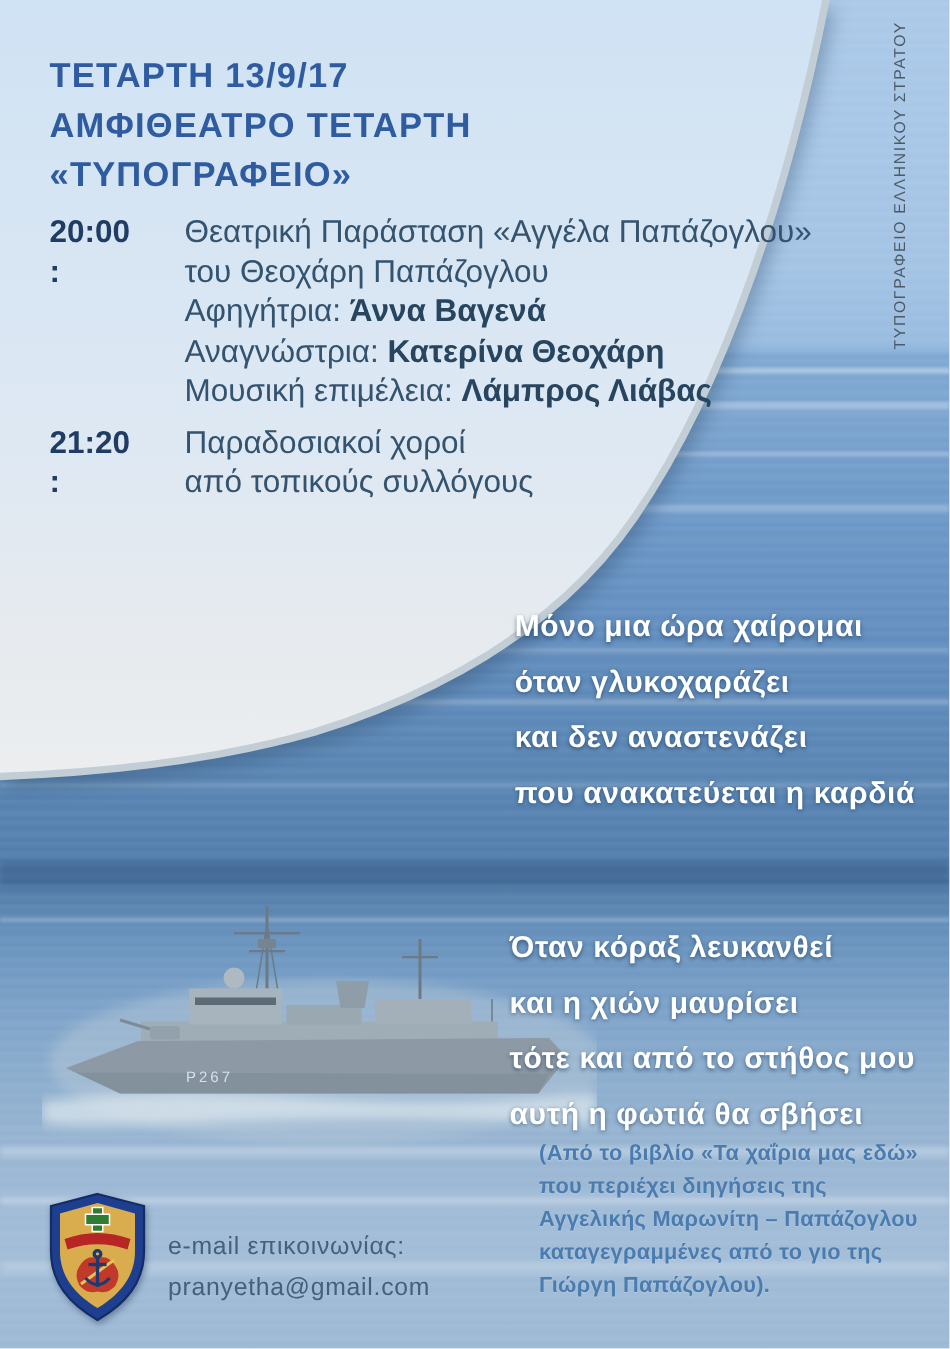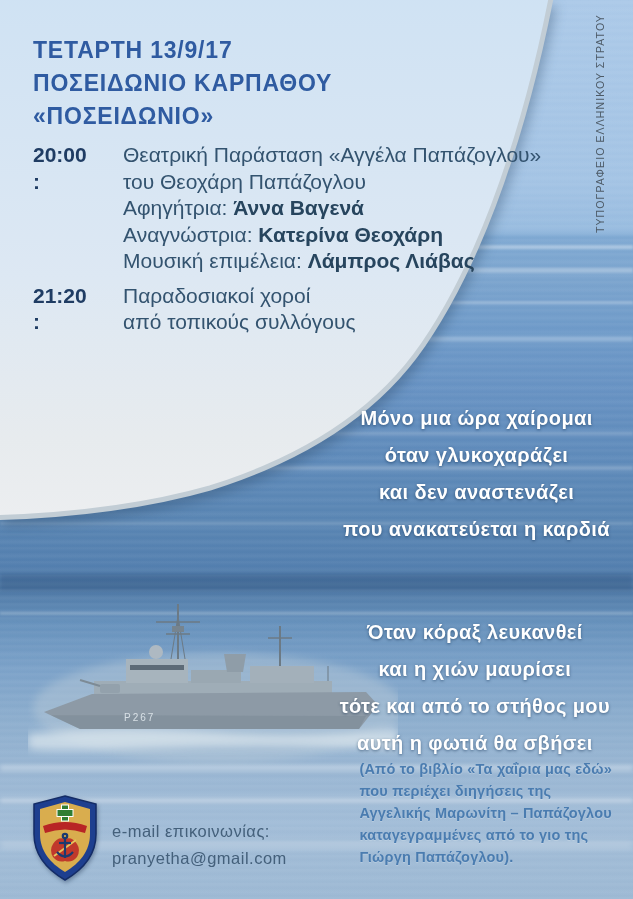"ΠΟΣΕΙΔΩΝΙΟ ΚΑΡΠΑΘΟΥ" div { text: ΠΟΣΕΙΔΩΝΙΟ ΚΑΡΠΑΘΟΥ -> ΑΜΦΙΘΕΑΤΡΟ ΤΕΤΑΡΤΗ }
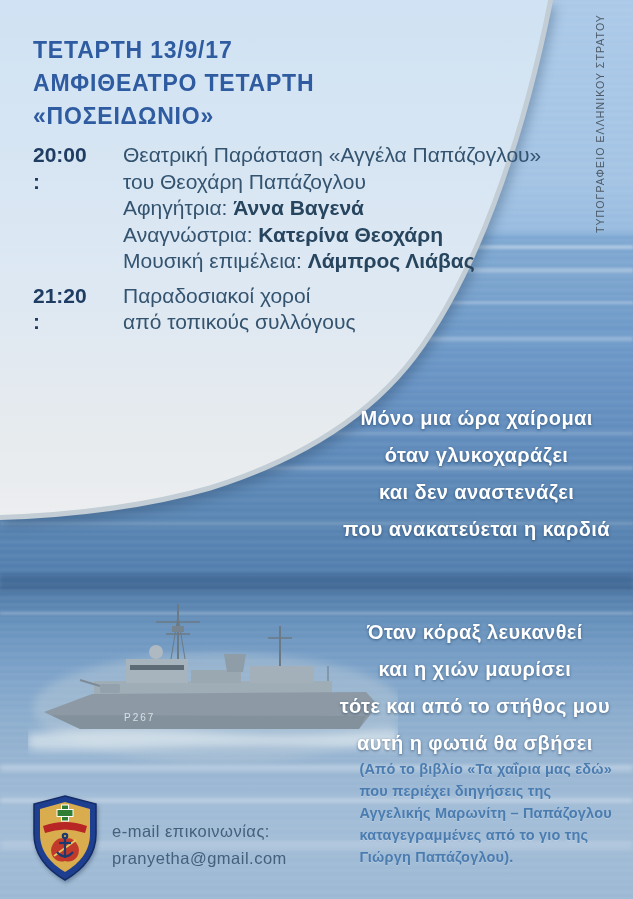"«ΠΟΣΕΙΔΩΝΙΟ»" div { text: ΠΟΣΕΙΔΩΝΙΟ -> ΤΥΠΟΓΡΑΦΕΙΟ }
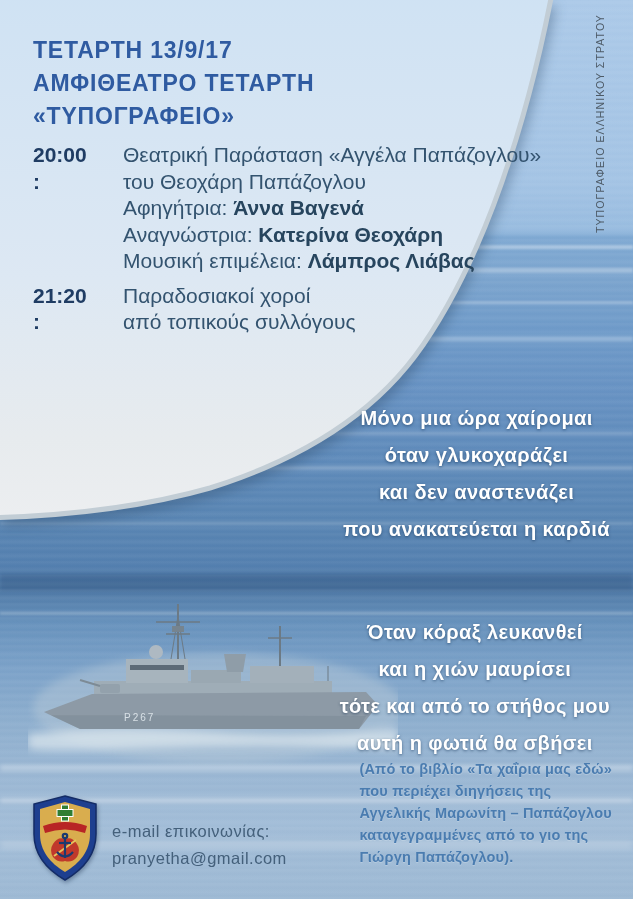"Μόνο μια ώρα χαίρομαι" .stanza { text-align: center -> left }
